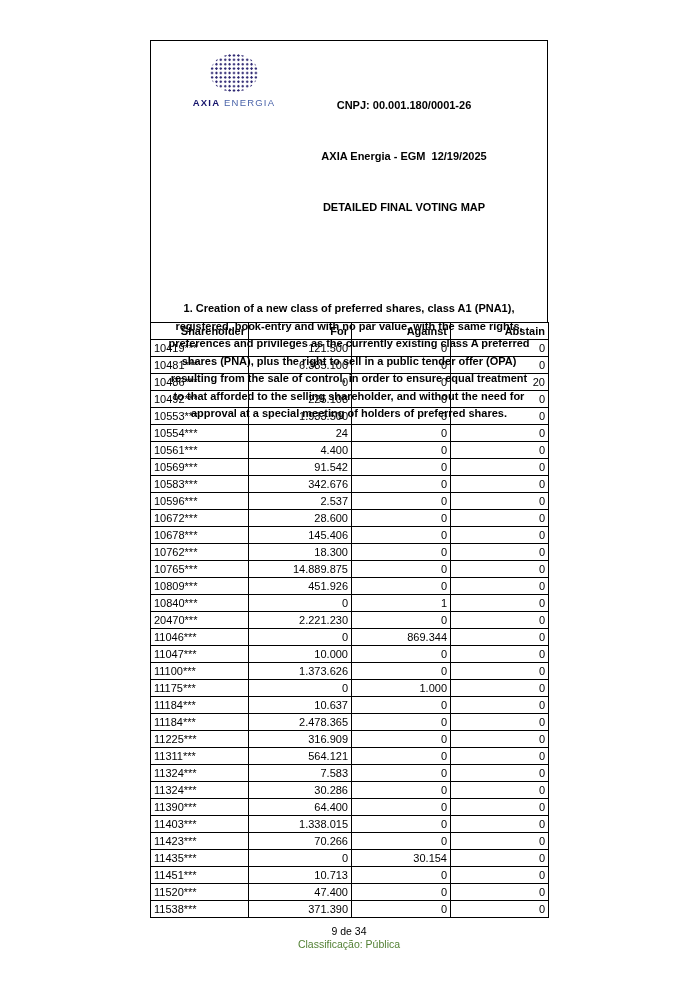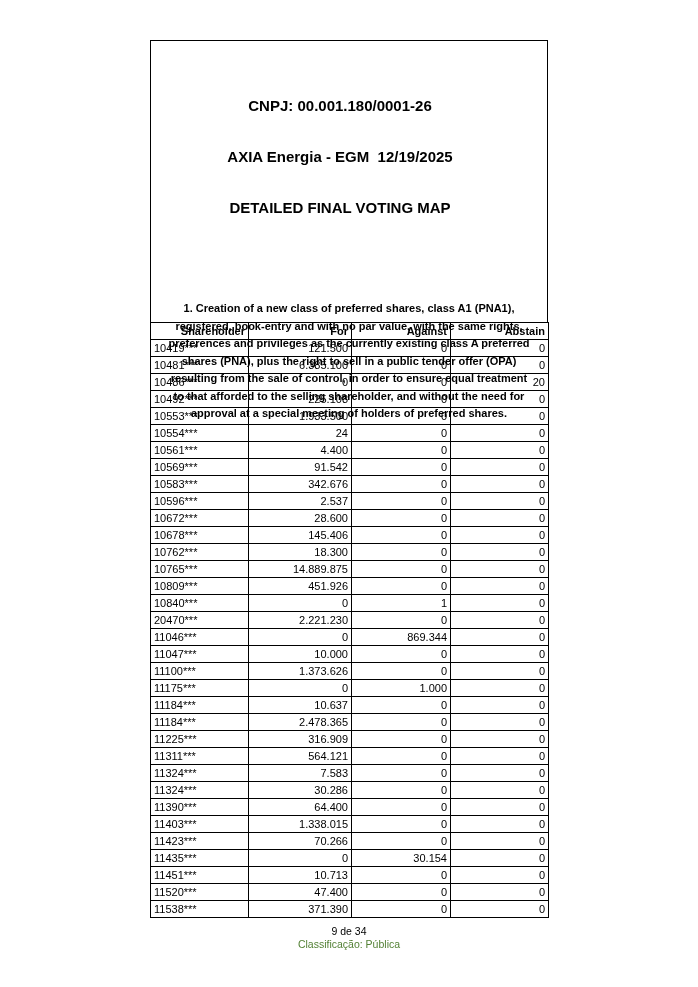"AXIA ENERGIA" div.logo { html: none -> <div> <div></div> <div> <span>AXIA</span> <span>ENERGIA</span> </div> </div> }
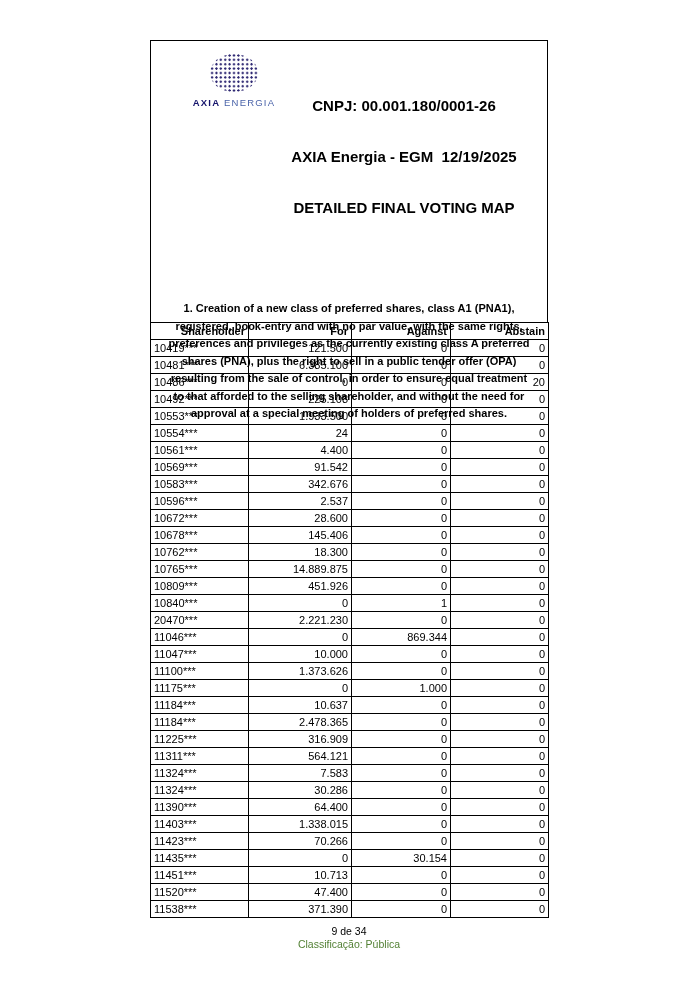"CNPJ: 00.001.180/0001-26" .header-lines { font-size: 15px -> 11px }
